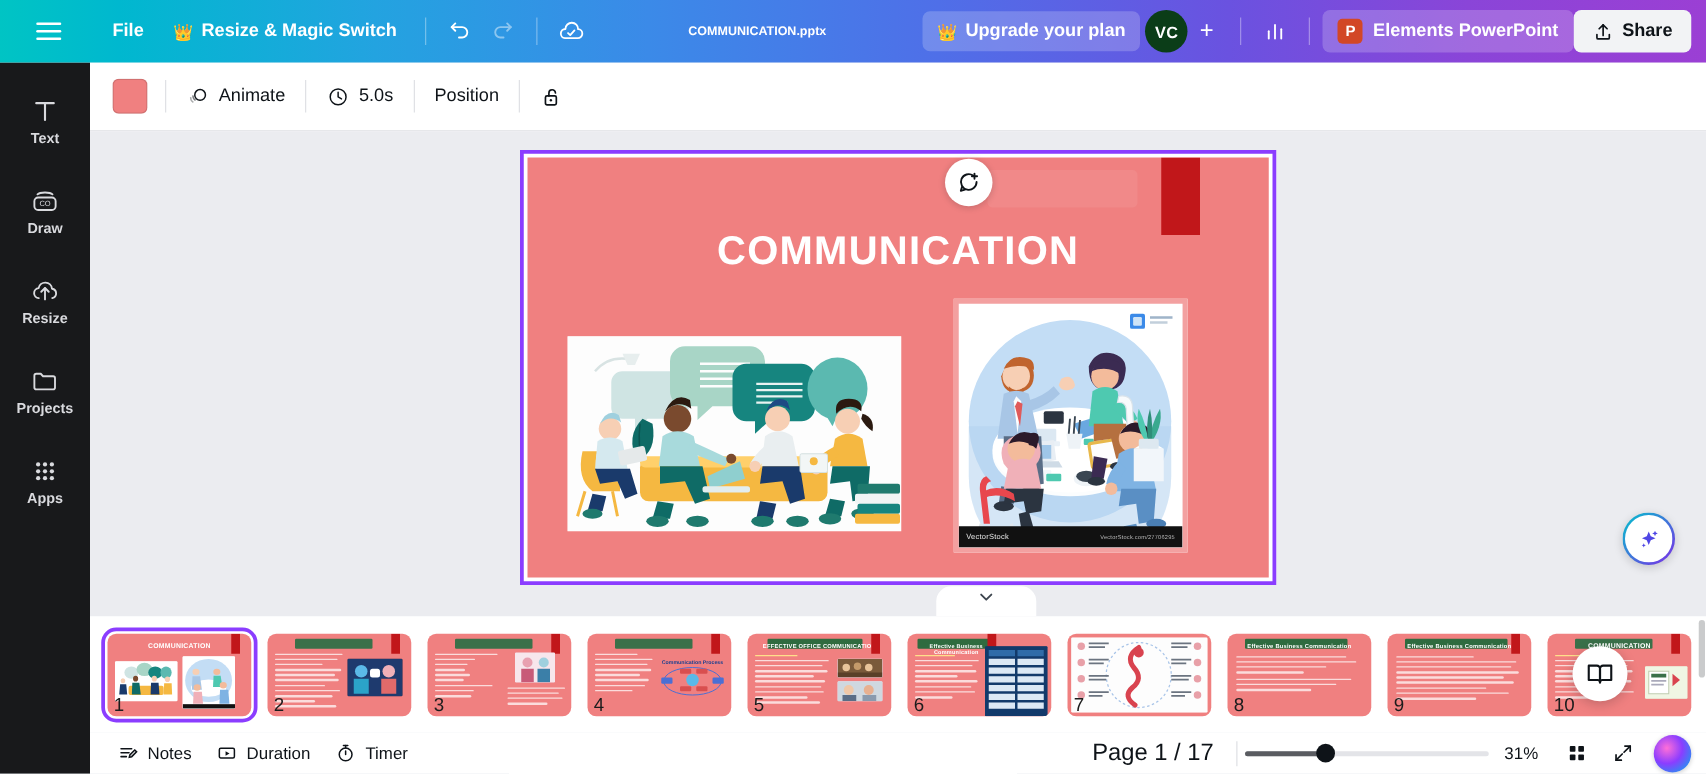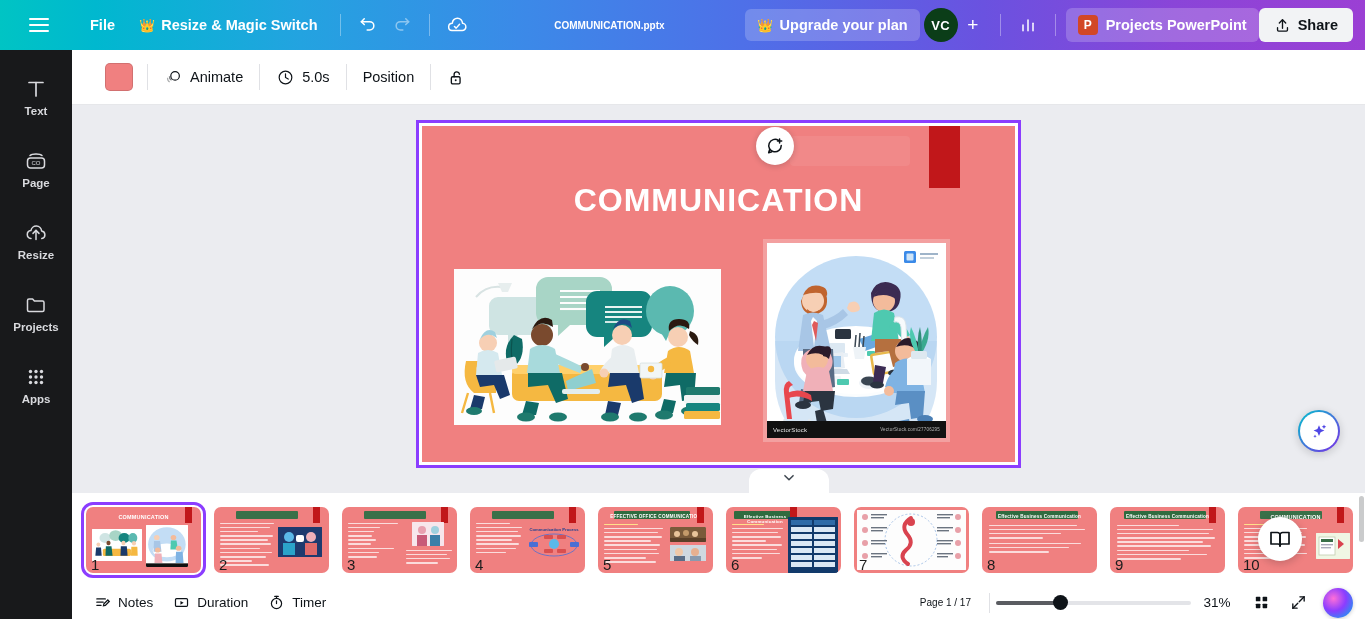"Projects PowerPoint" span { text: Projects -> Elements }
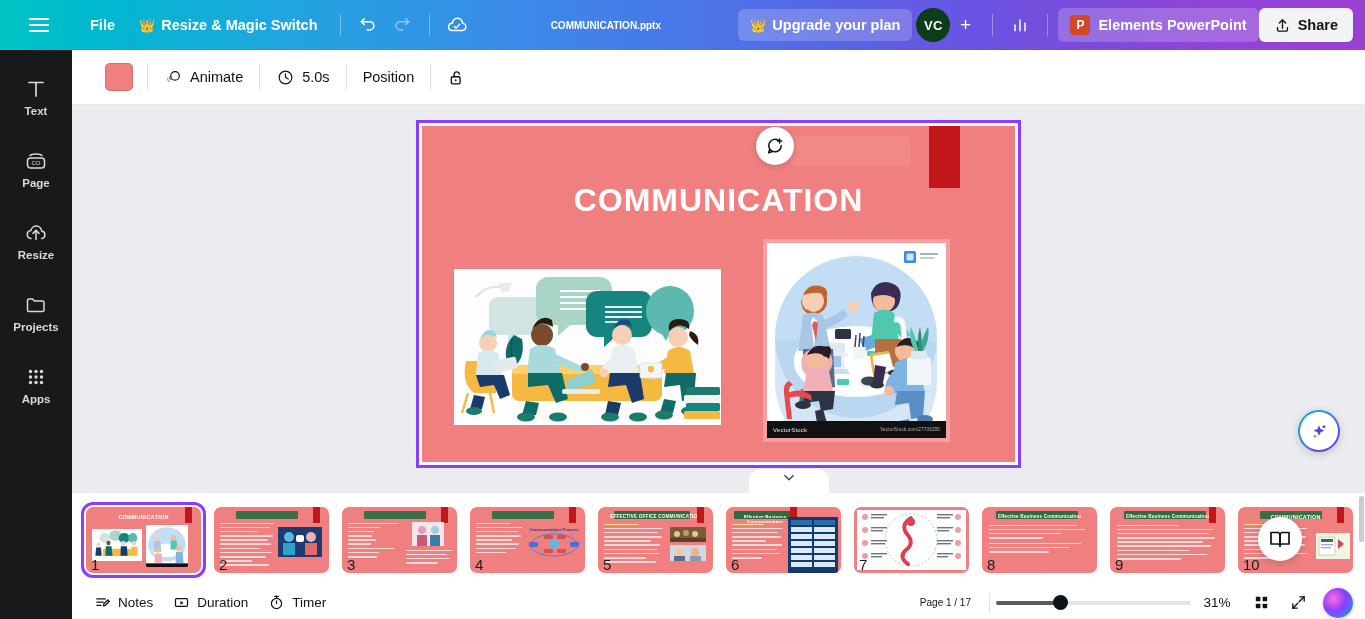"Animate" .toolbar { padding-left: 23px -> 8px }
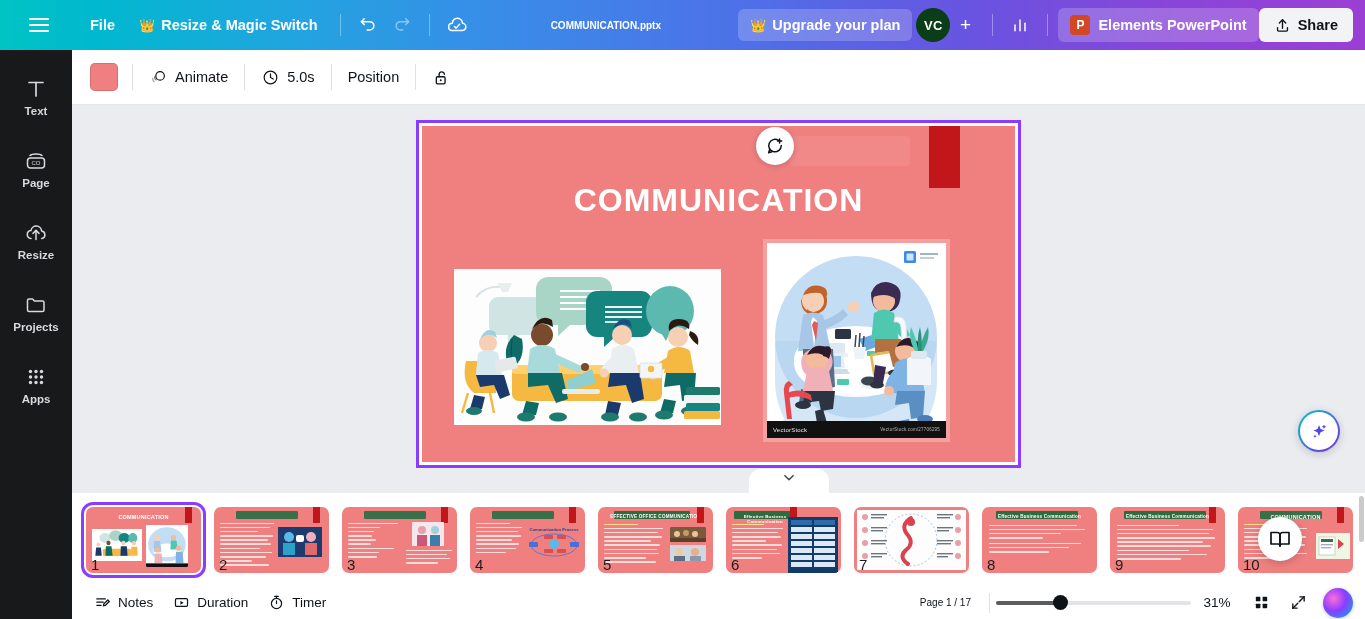"Page" span { text: Page -> Draw }
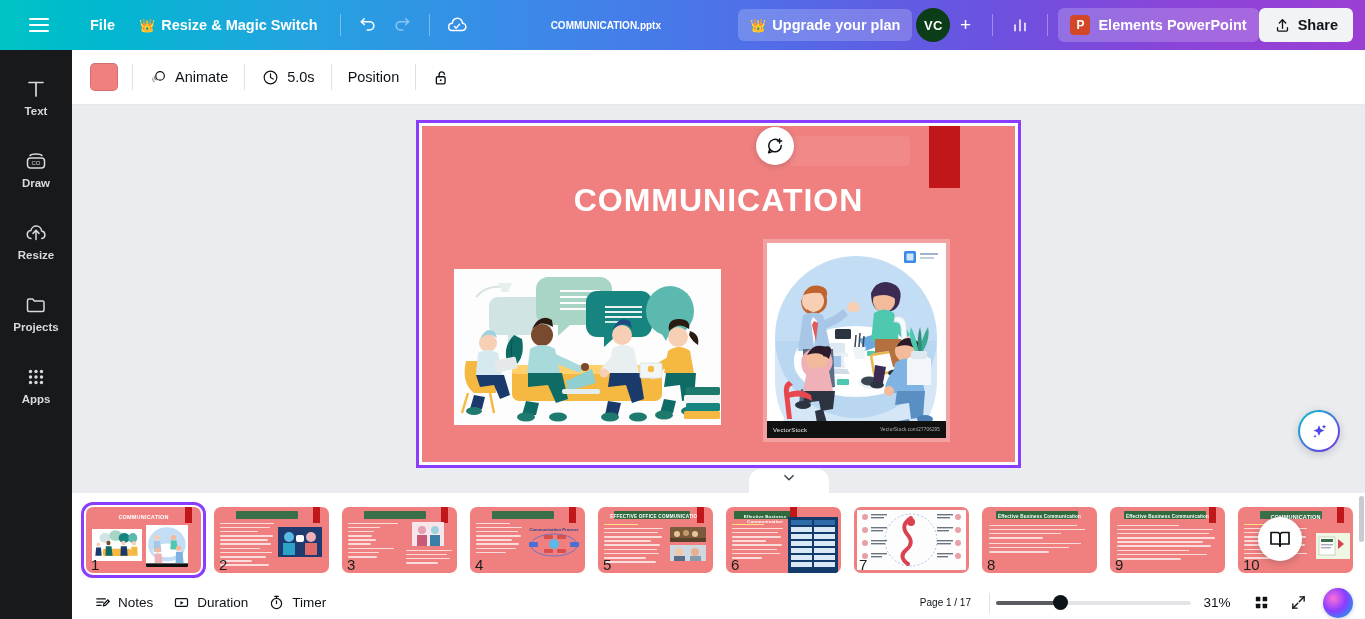"Page 1 / 17" .page-ind { font-size: 10px -> 19px }
